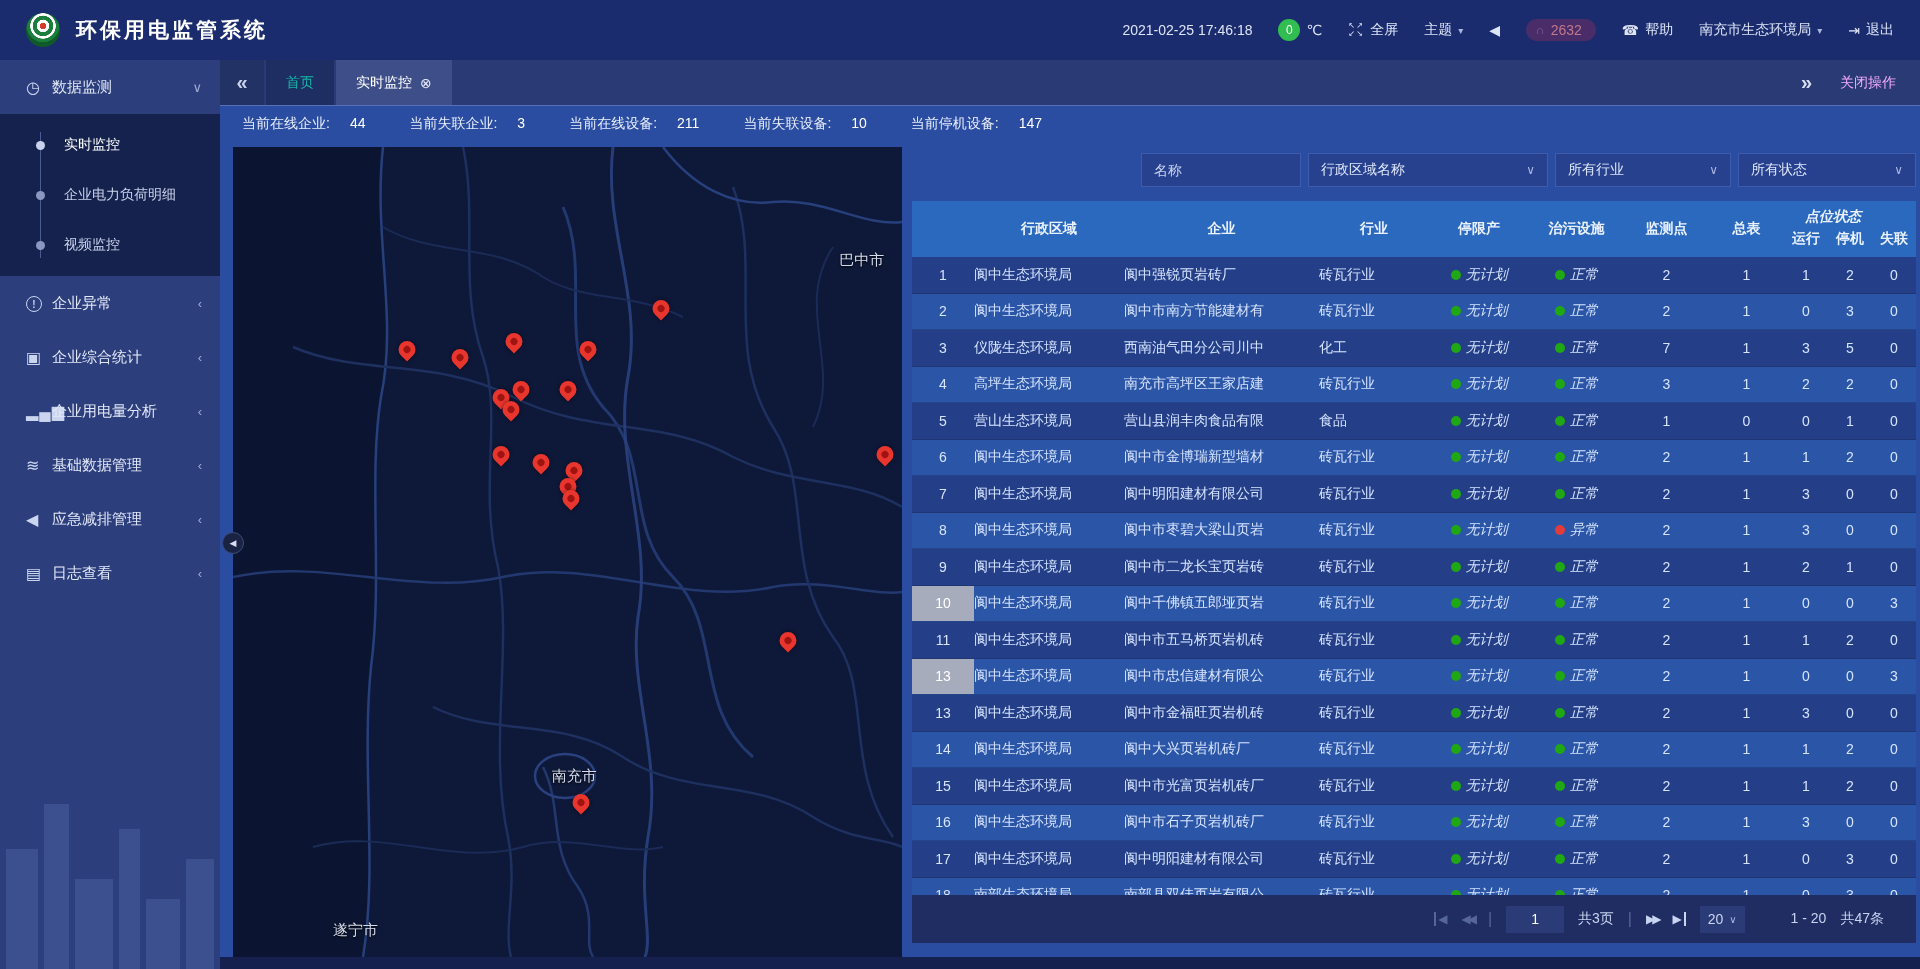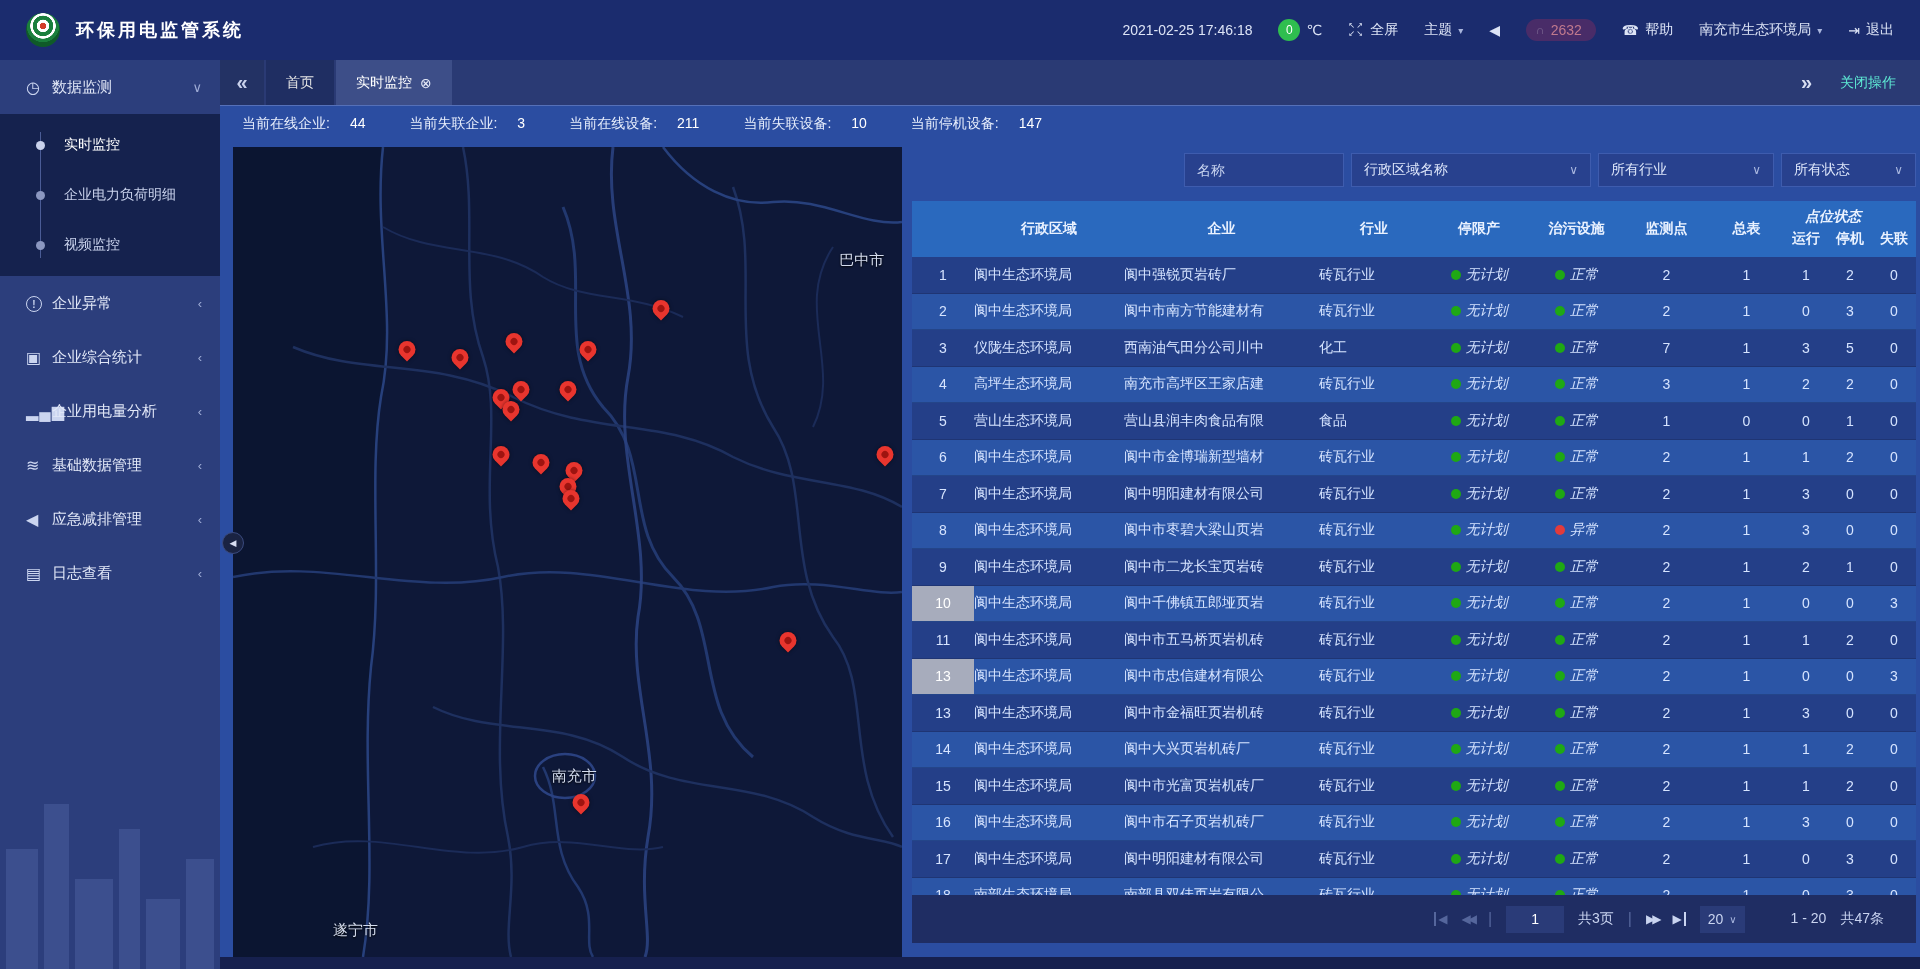"环保用电监管系统" .hdr-title { font-size: 18px -> 21px }
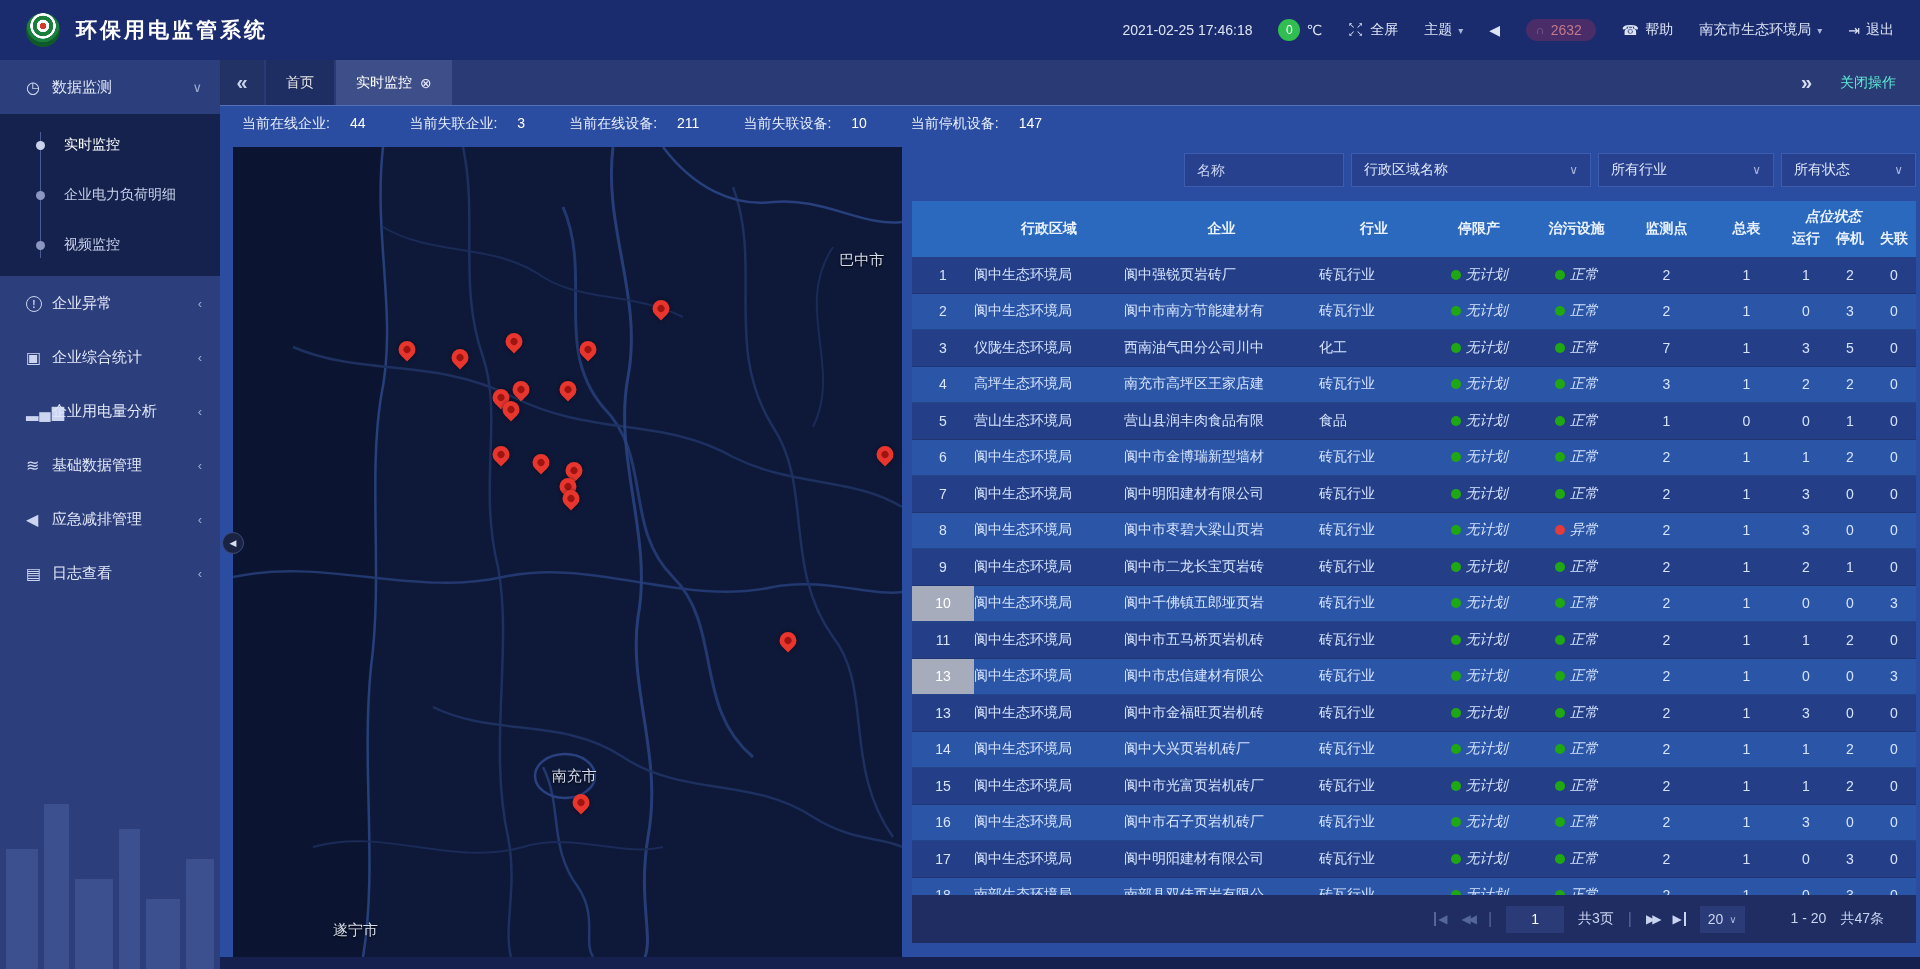"首页" .tab { color: #e5e5e5 -> #14b8a6 }
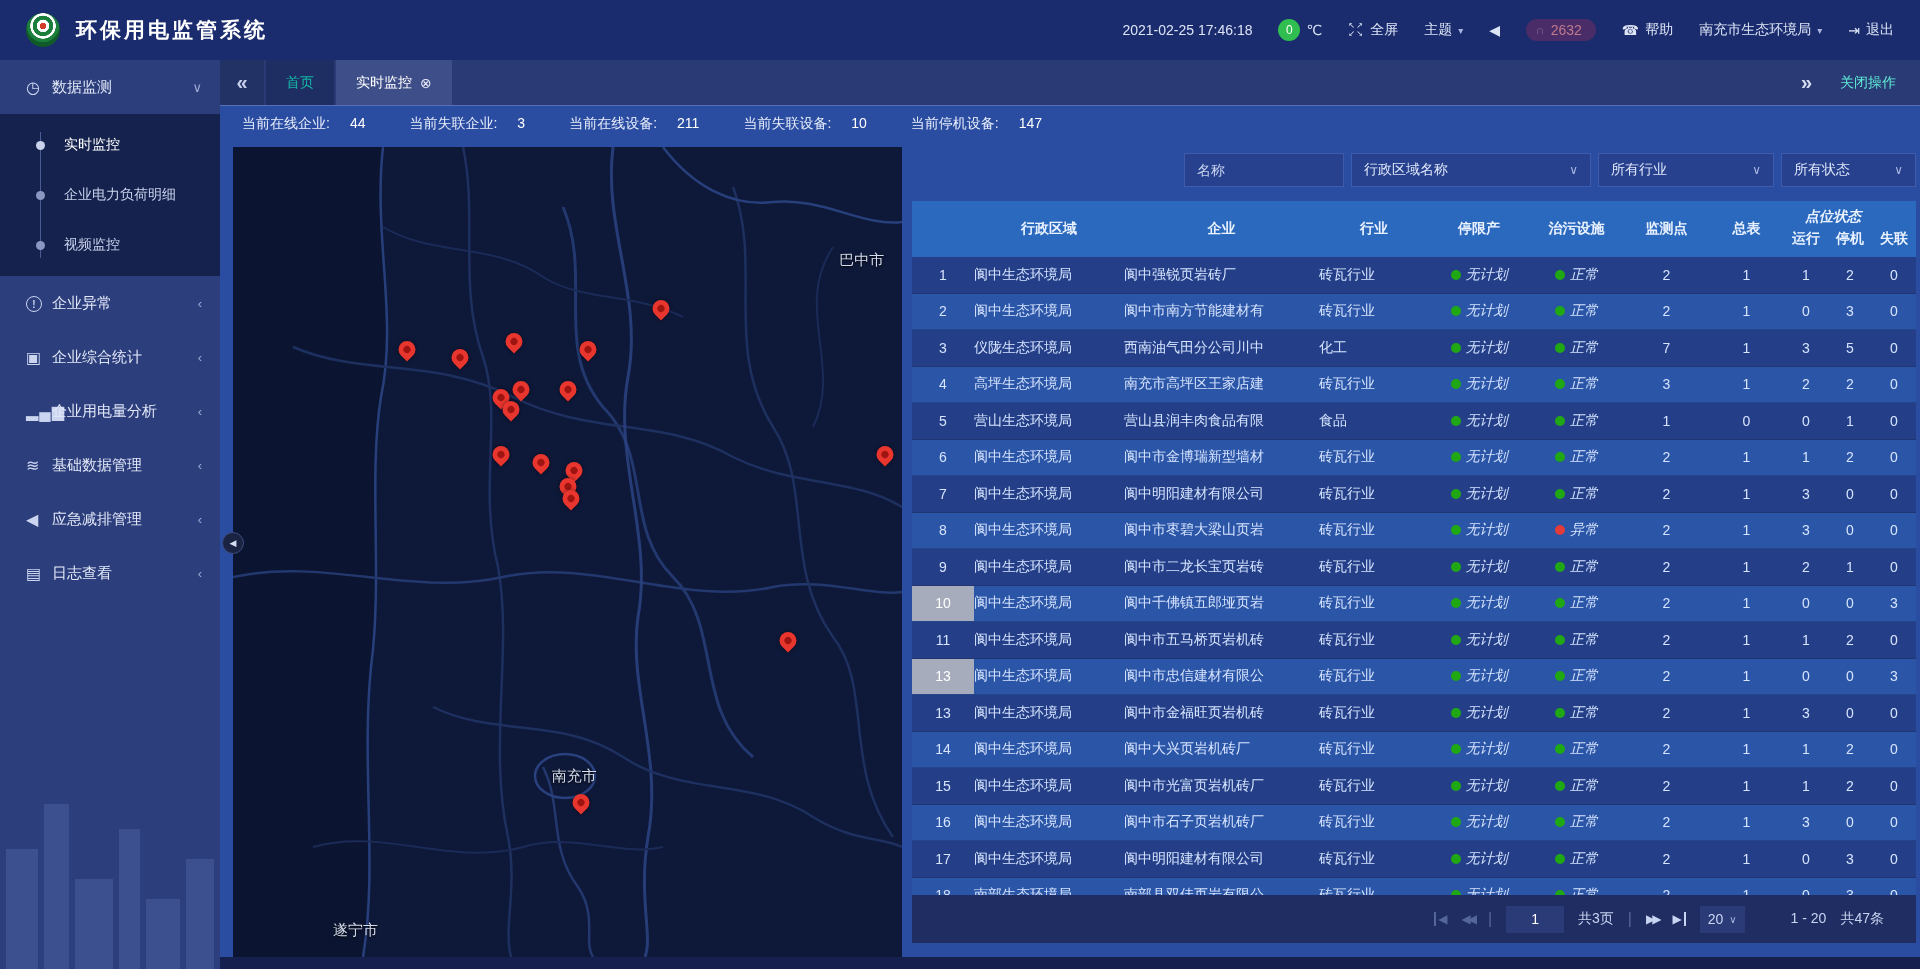"关闭操作" .close-ops { color: #5eead4 -> #f0abfc }
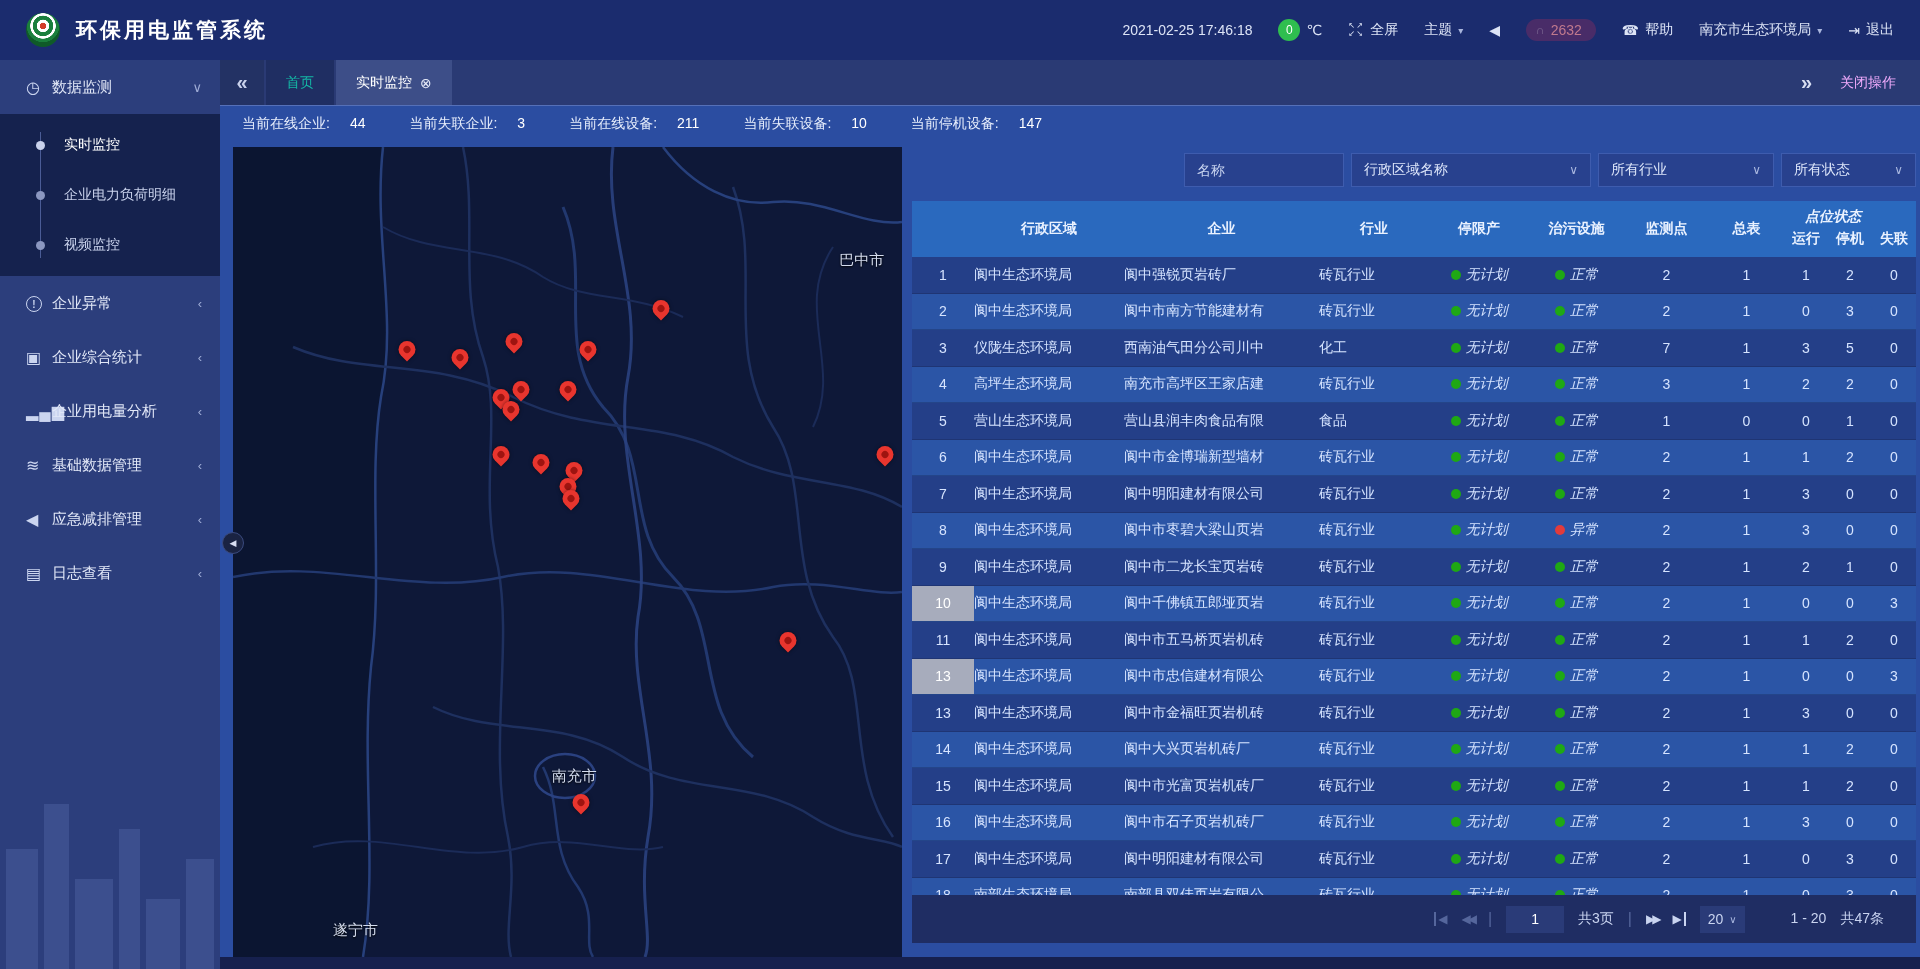"所有状态" .fw-status { width: 135px -> 178px }
